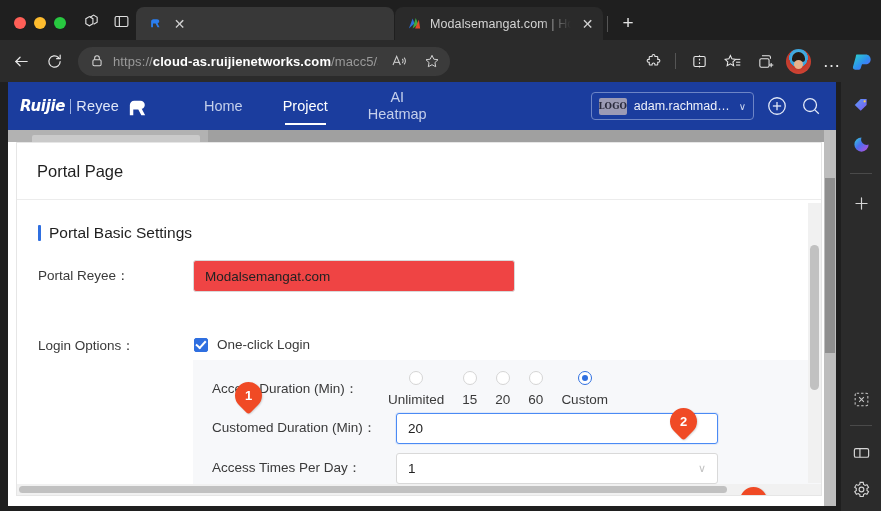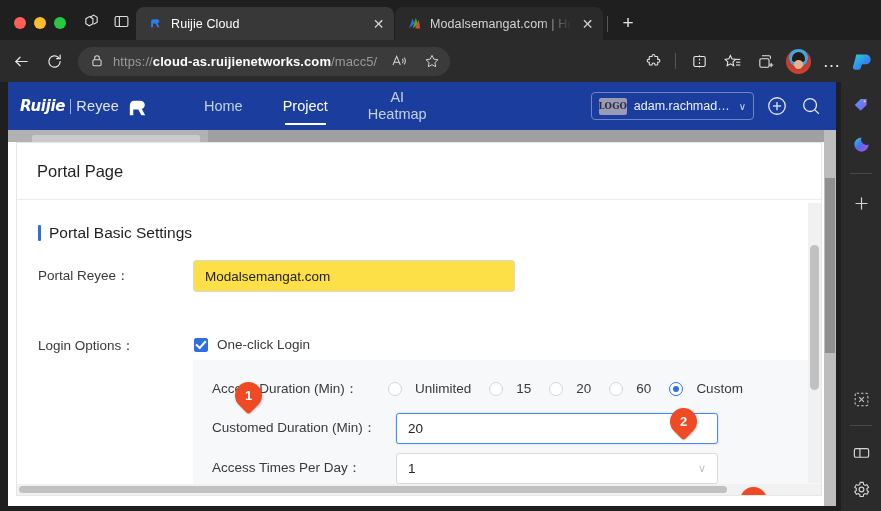"Ruijie Cloud" span.tab-title { html: <span>Ruijie Cloud</span> -> none }
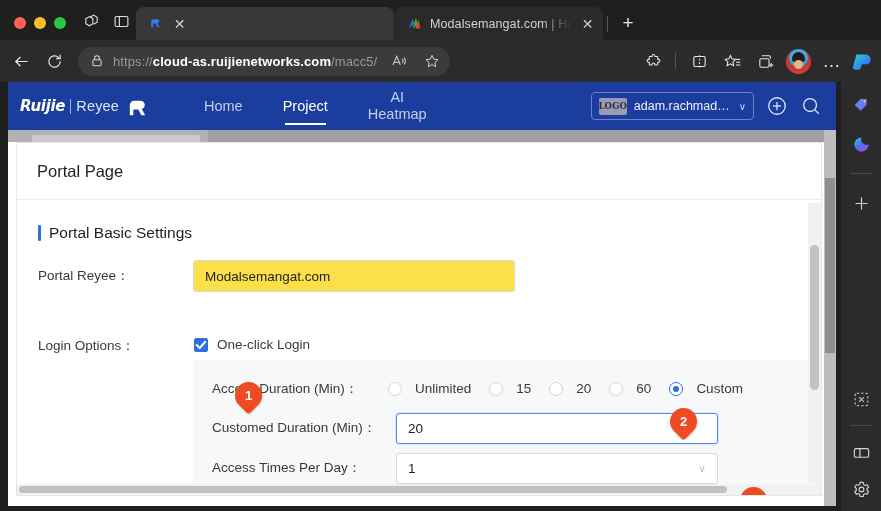"Modalsemangat.com" .txtinput { background: #fde047 -> #ef4444 }
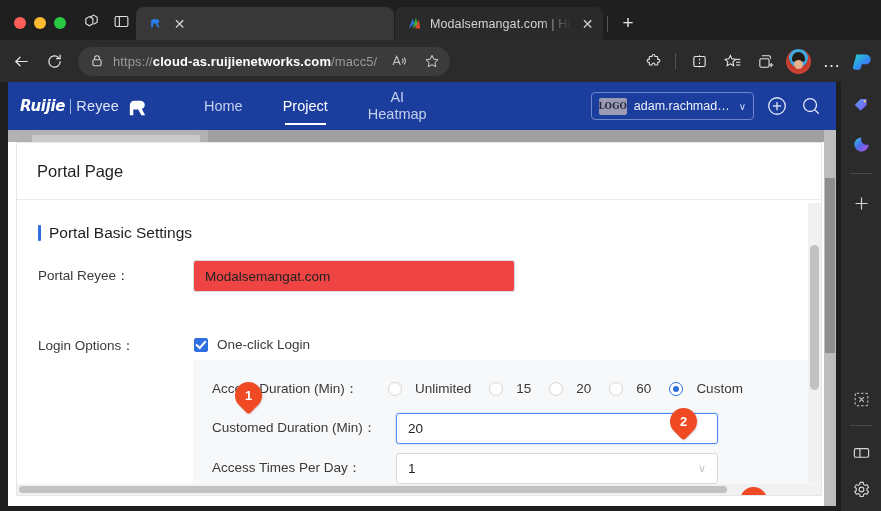"Unlimited" .radio { flex-direction: none -> column; gap: 13px -> 7px }
